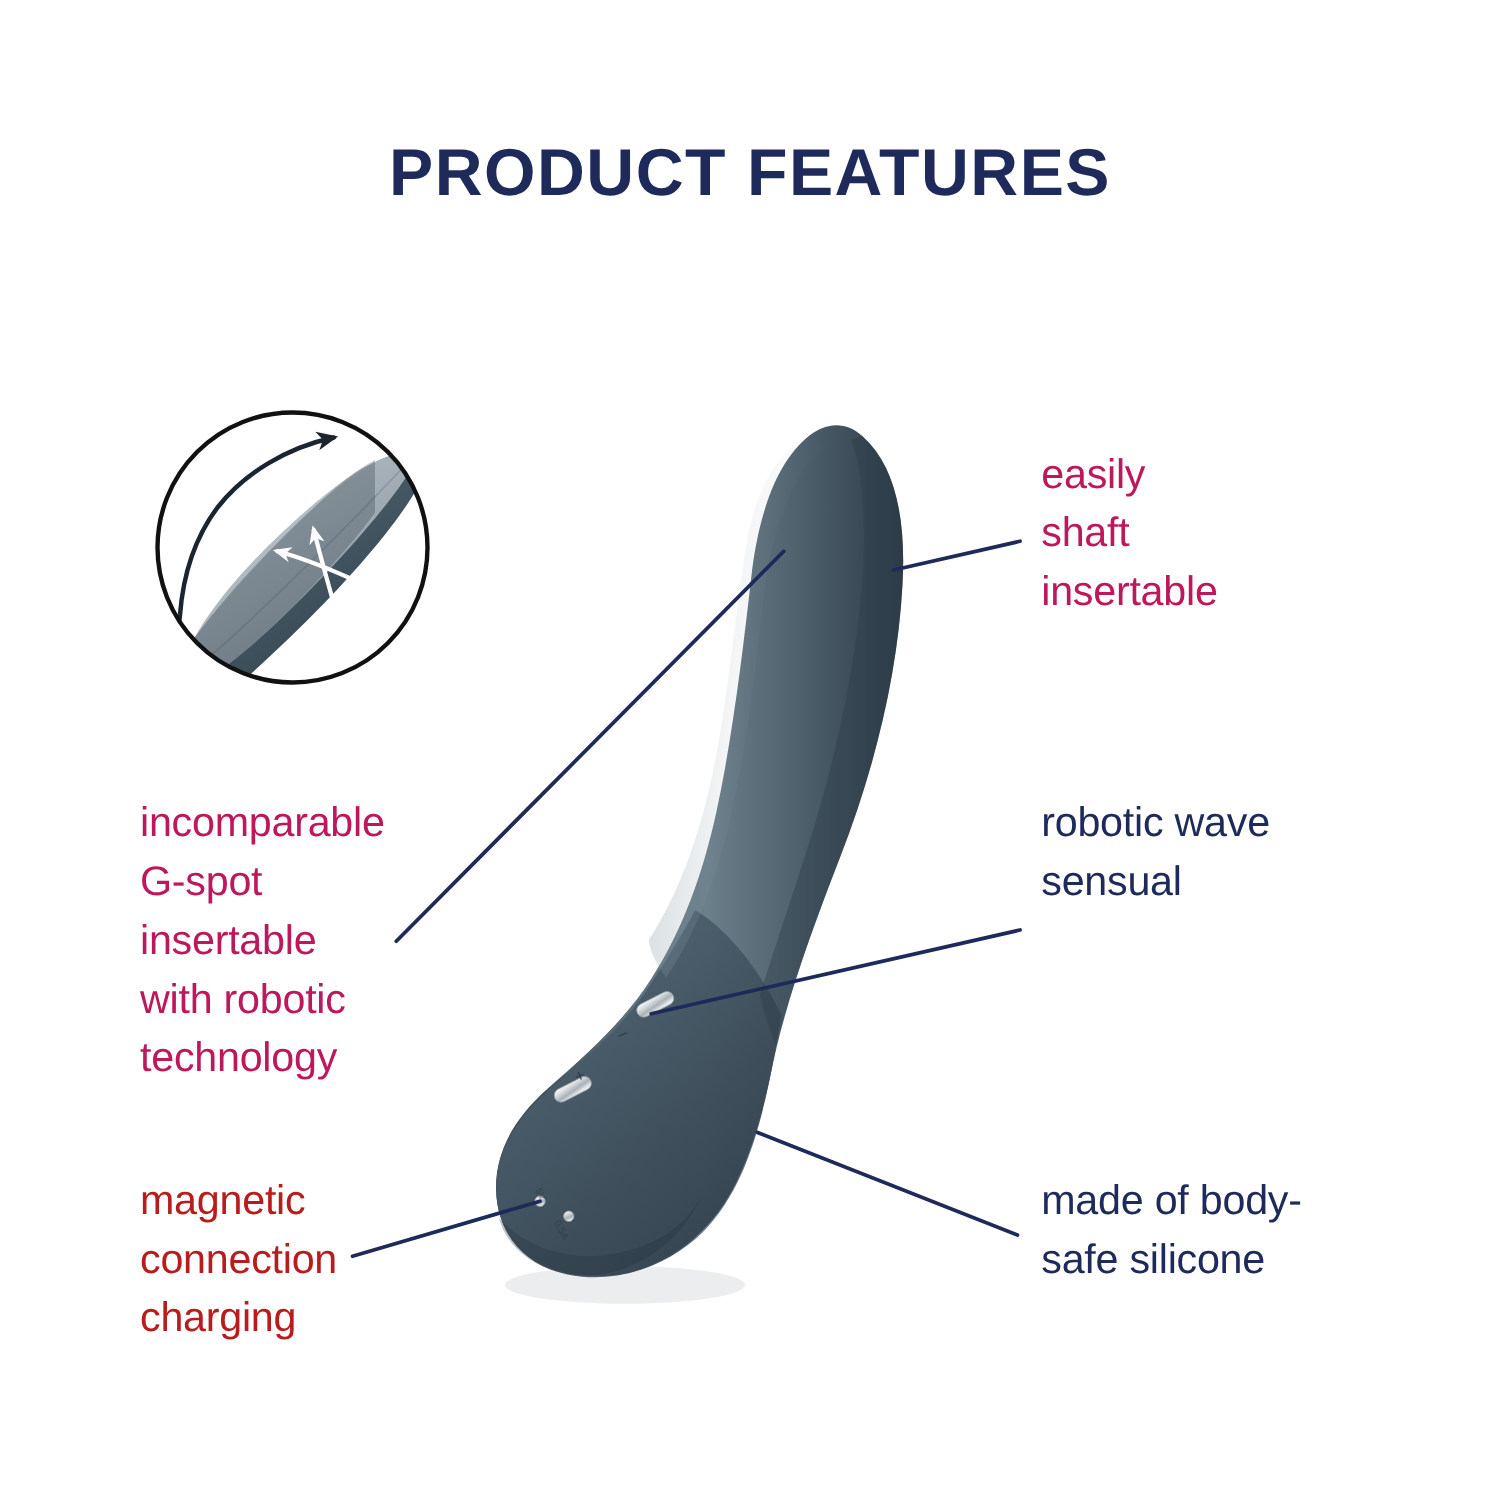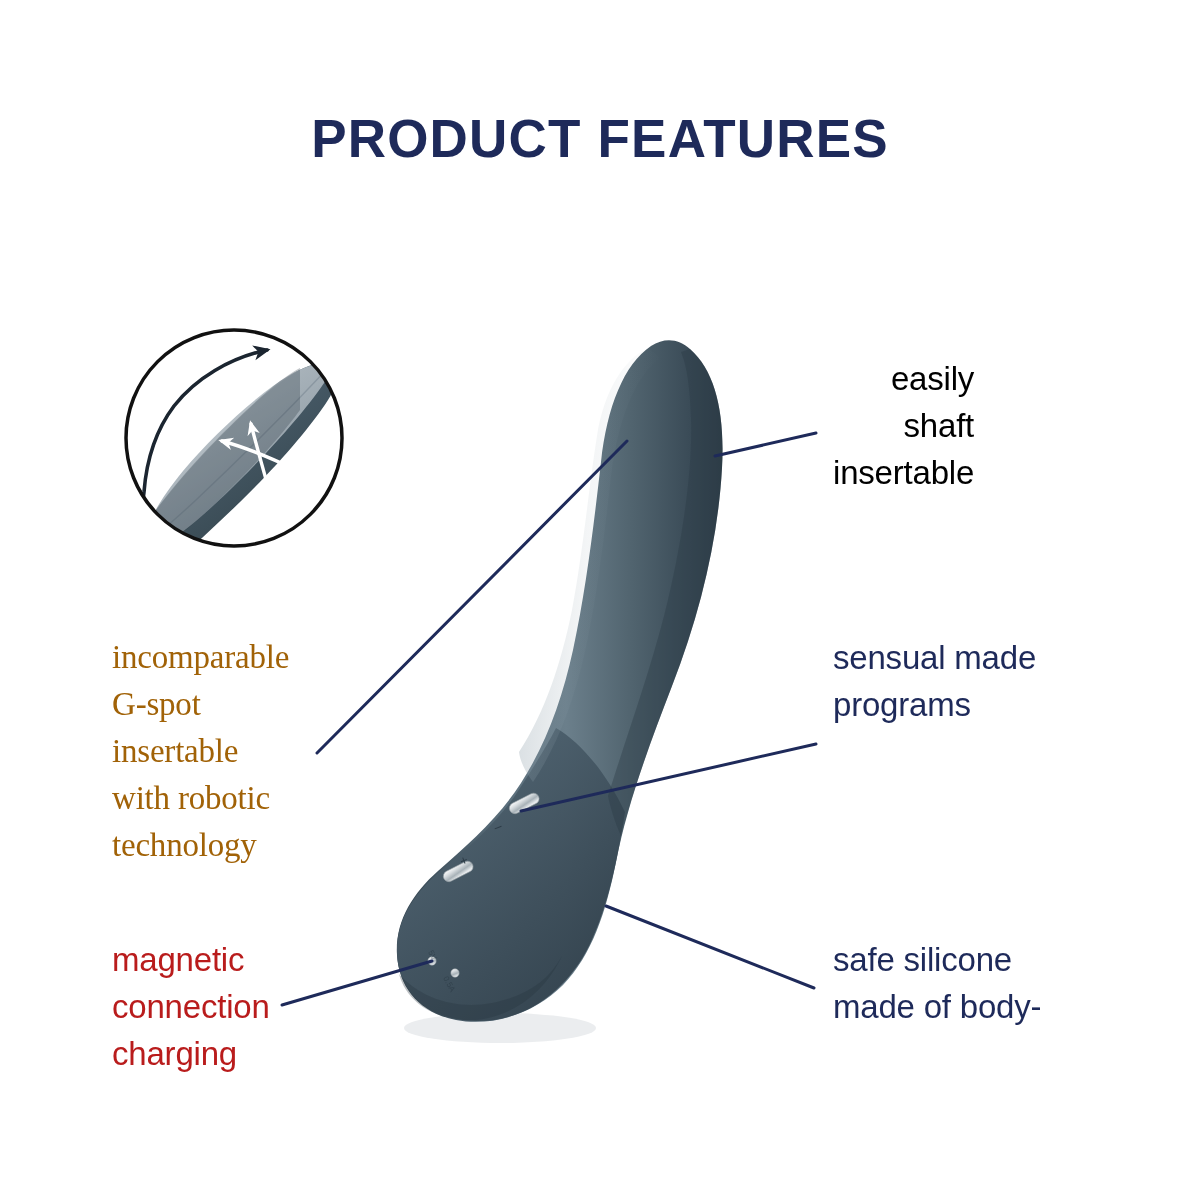"easily" div.feature-label { color: #000000 -> #be185d; text-align: right -> none }
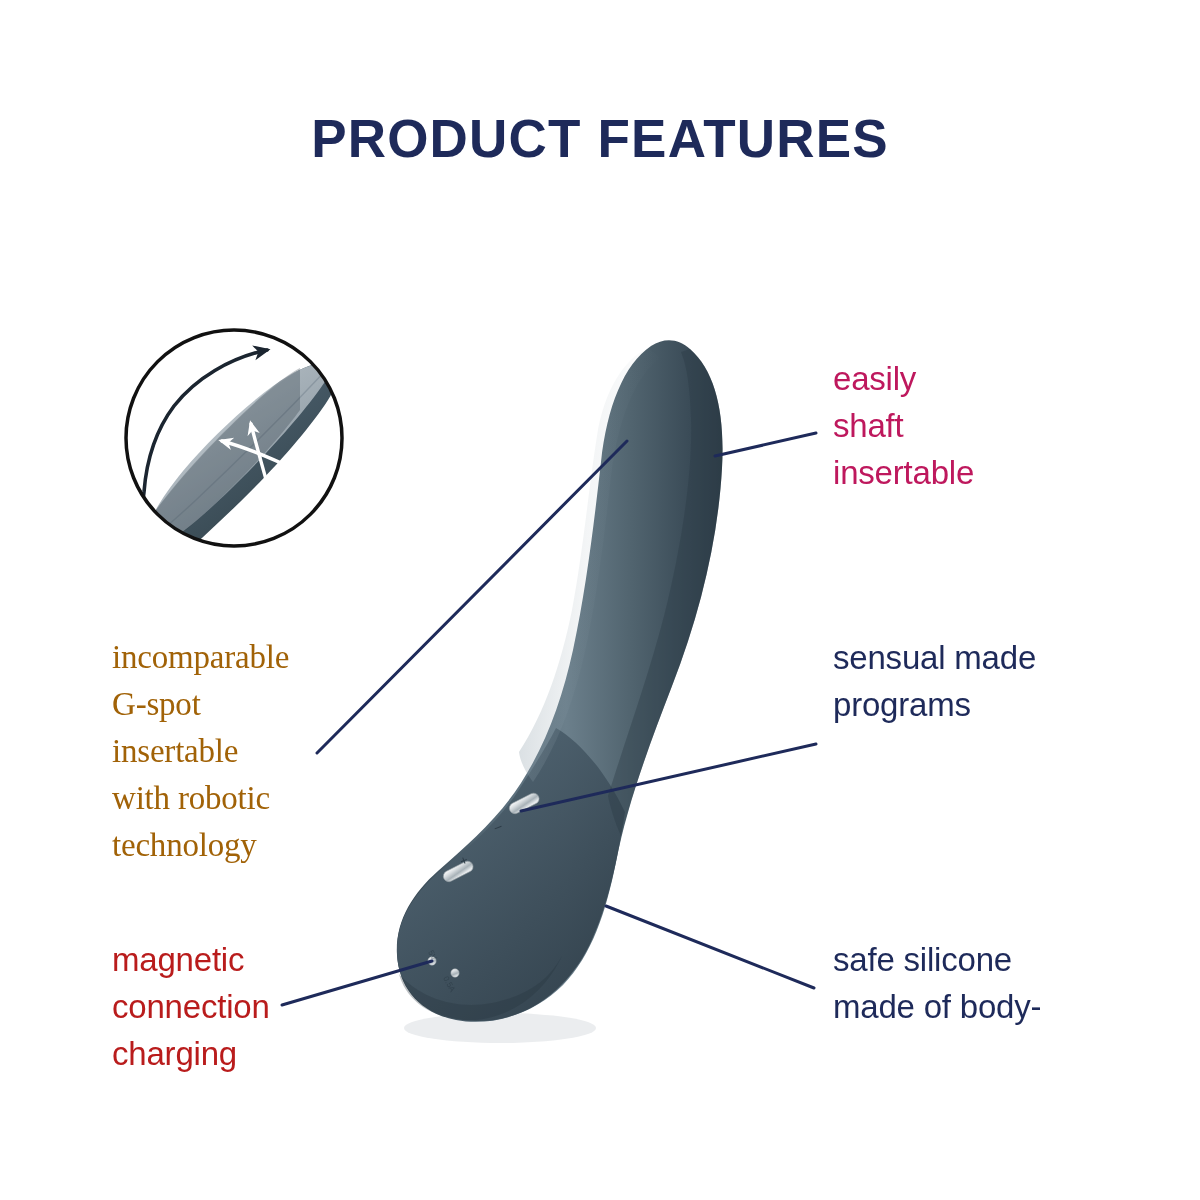"incomparable" div.feature-label { color: #a16207 -> #be185d; font-family: Liberation Serif, serif -> none }
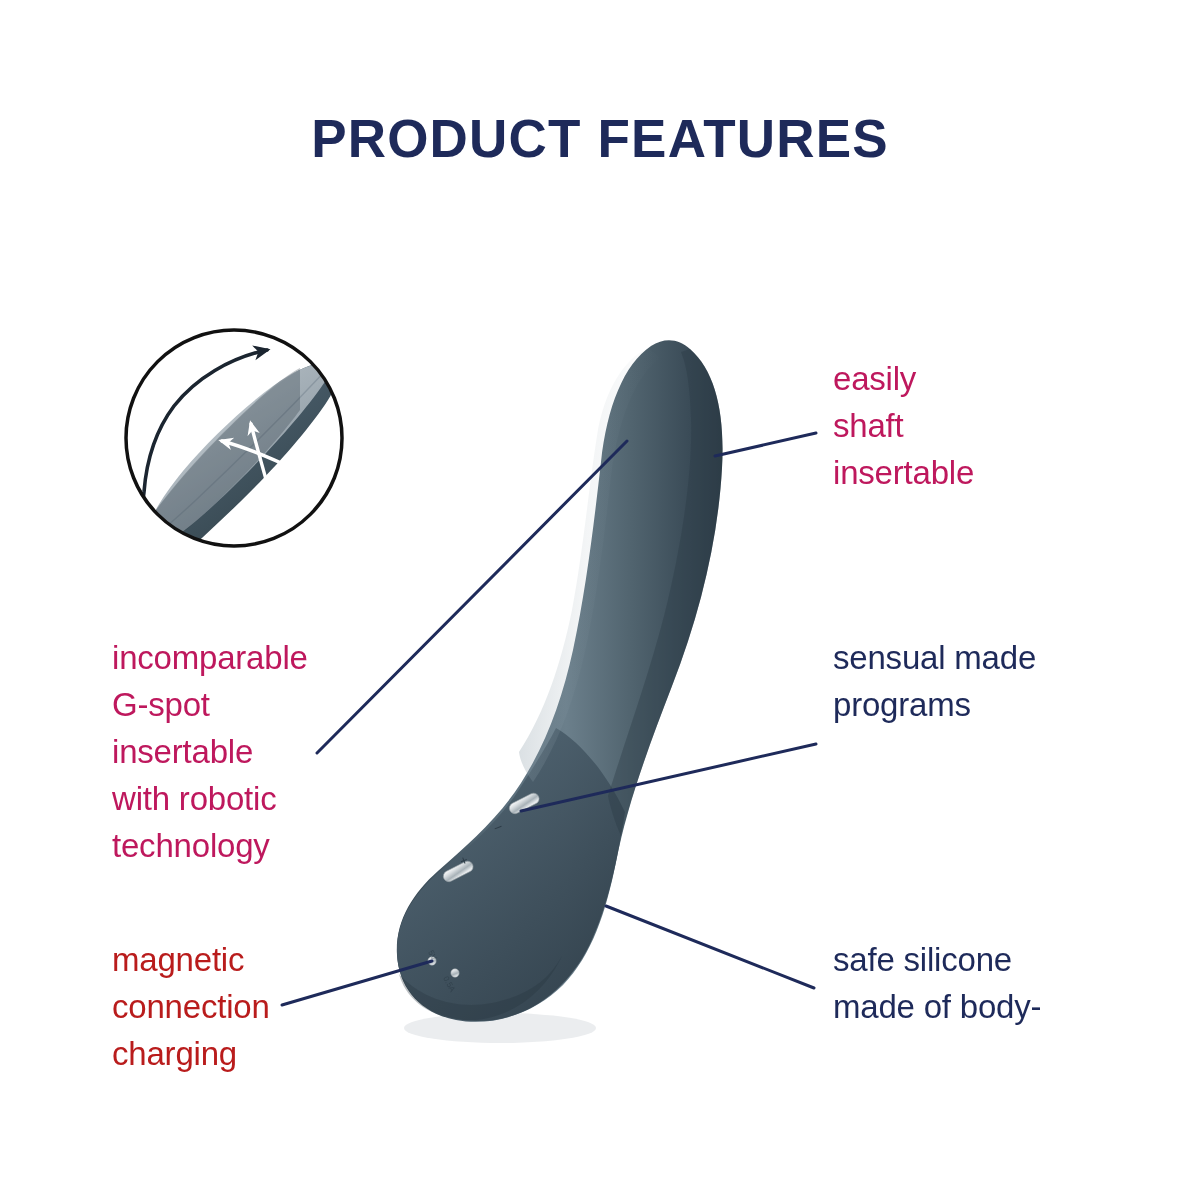"sensual made" span.ln { text: sensual made -> robotic wave }
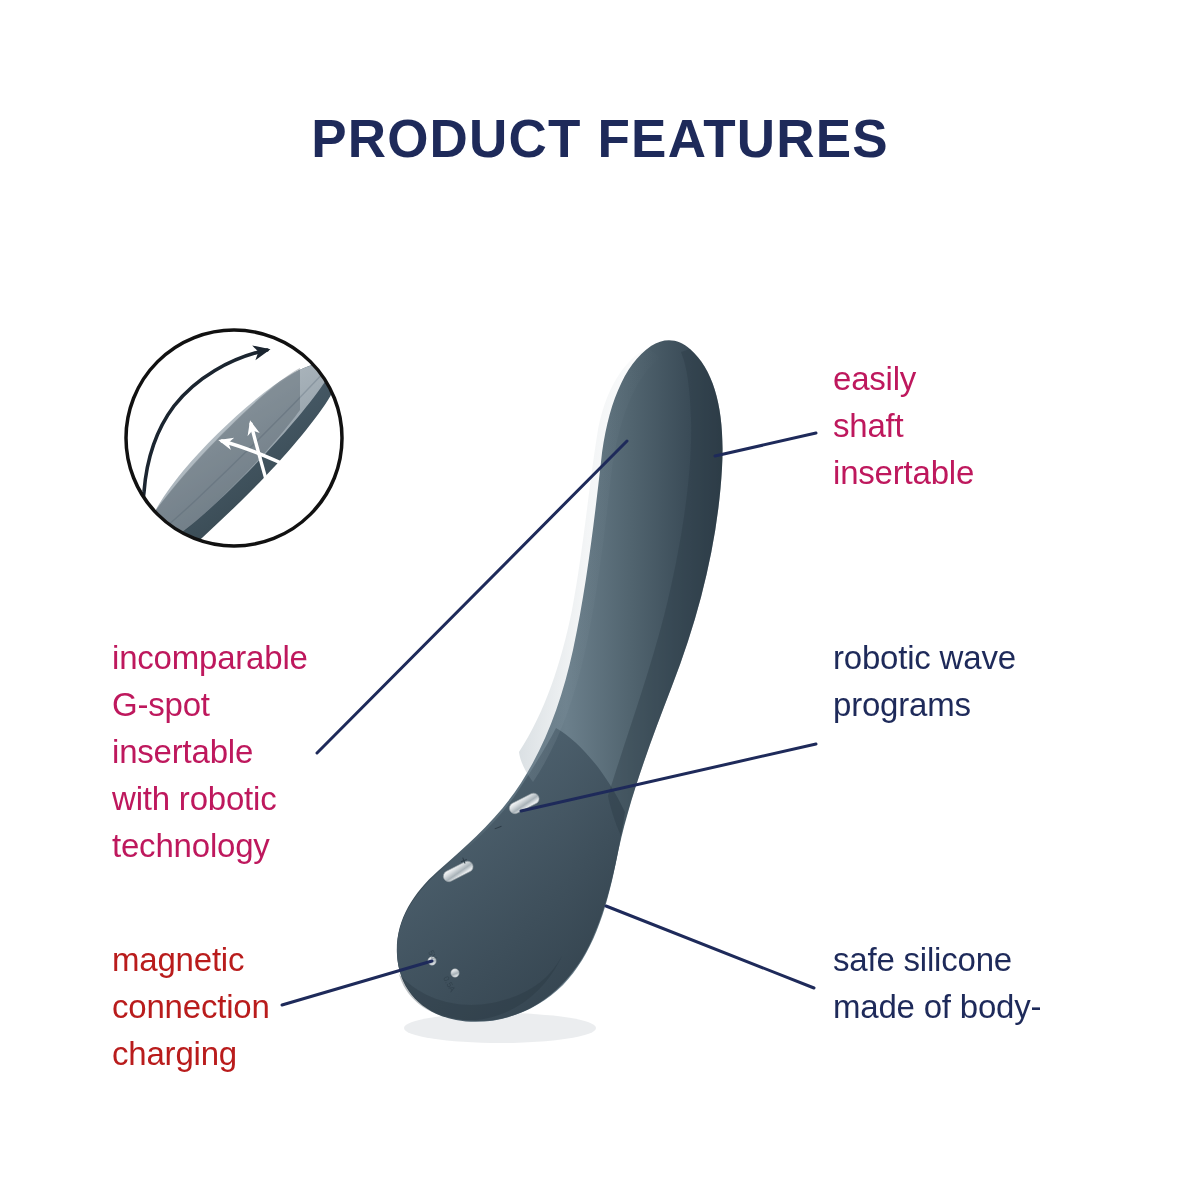"programs" span.ln { text: programs -> sensual }
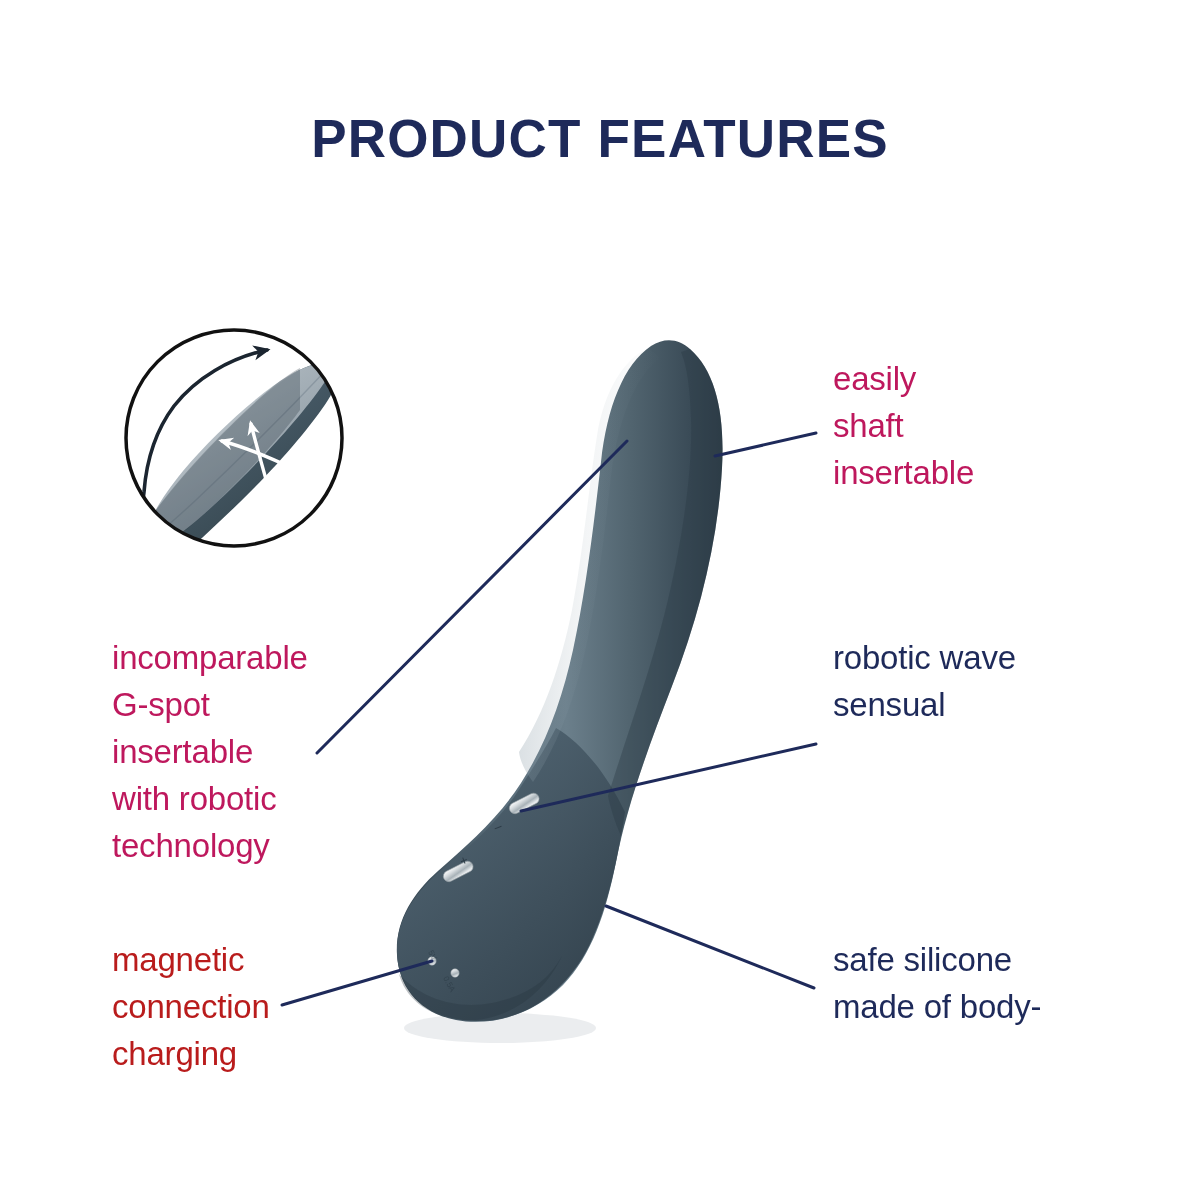"safe silicone" span.ln { order: before "made of body-" -> after "made of body-" }
